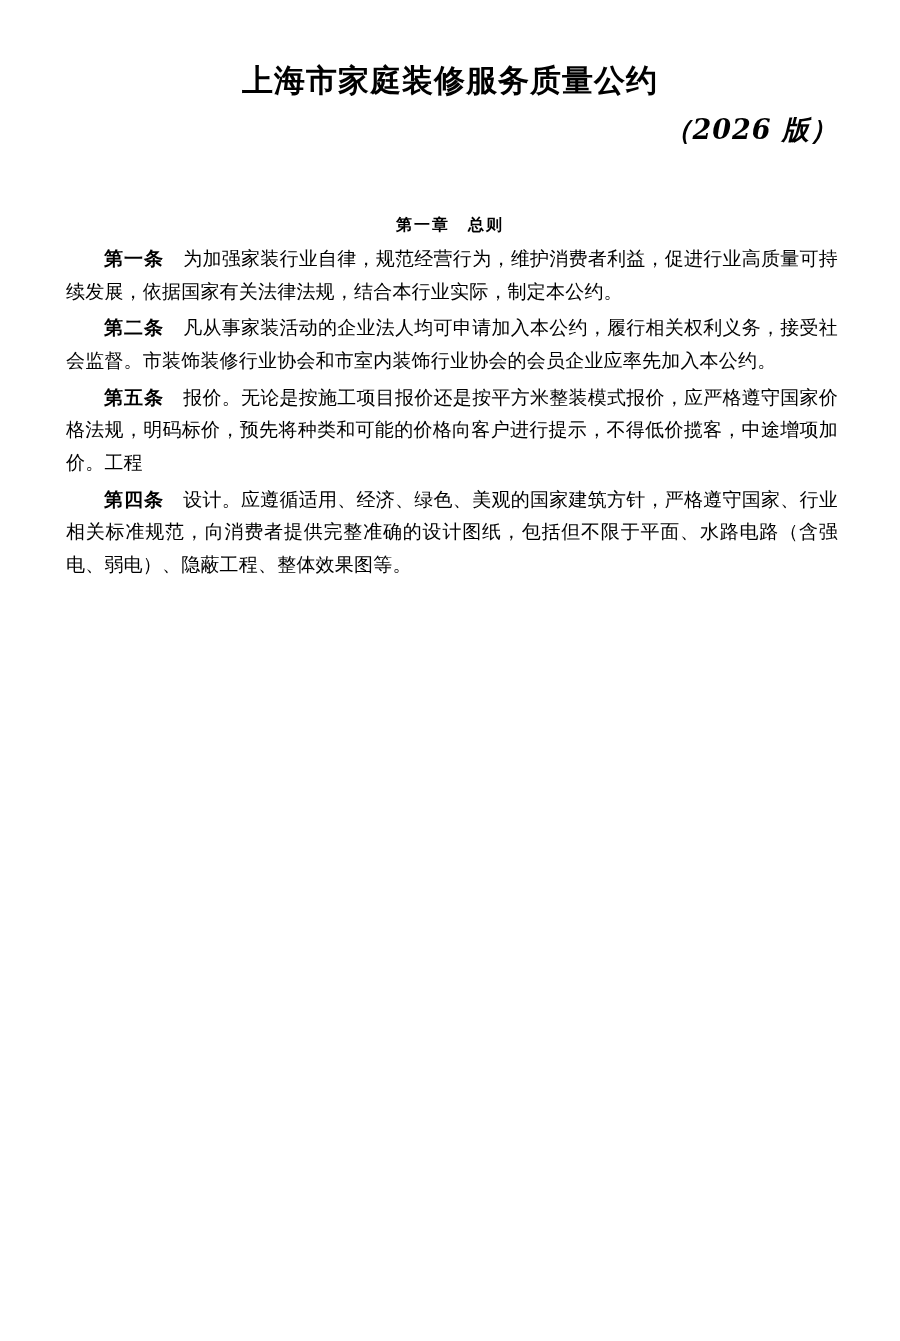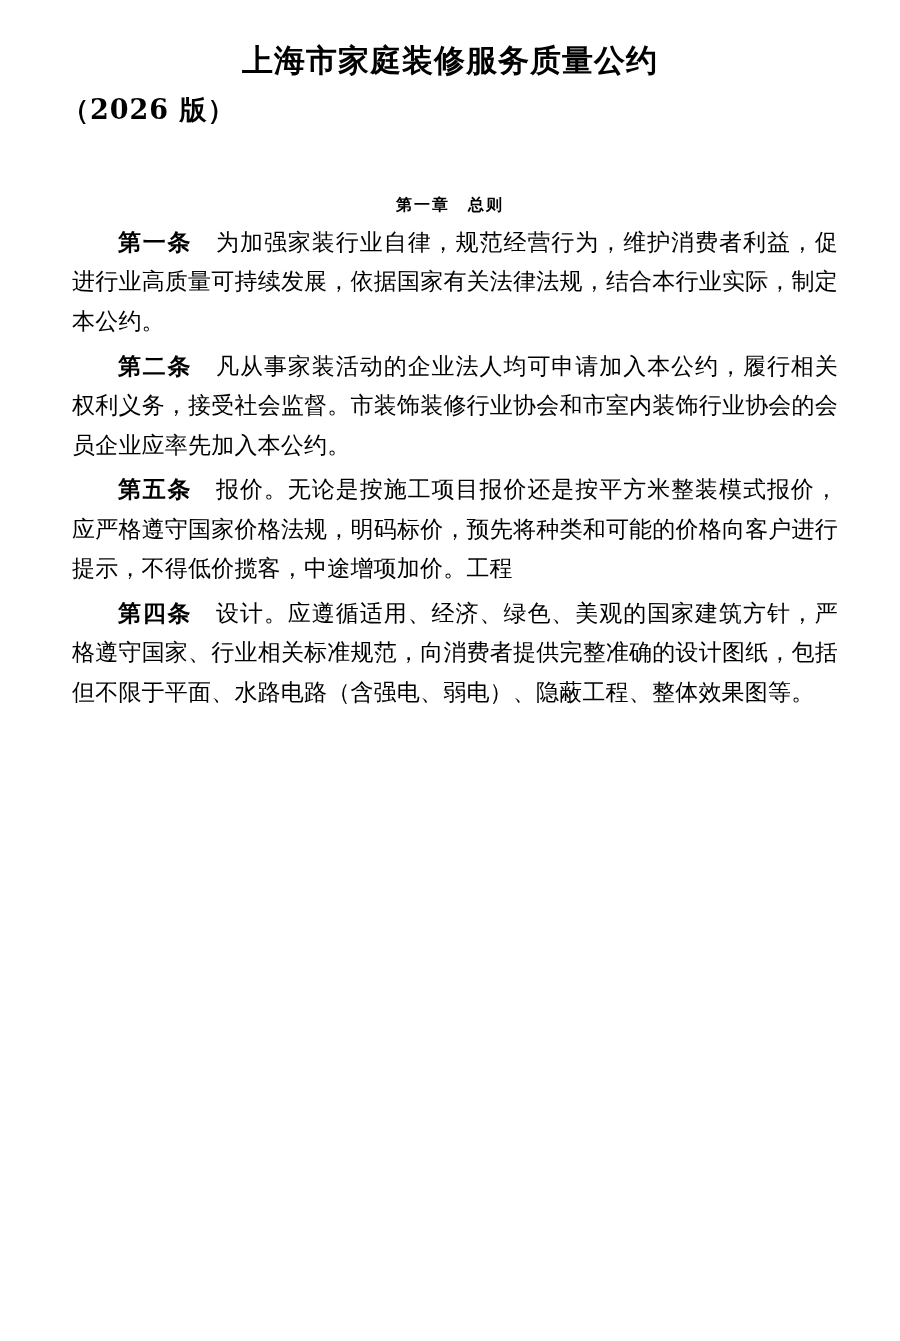"上海市家庭装修服务质量公约" .page { padding: 26px 62px 0 62px -> 46px 62px 0 62px }
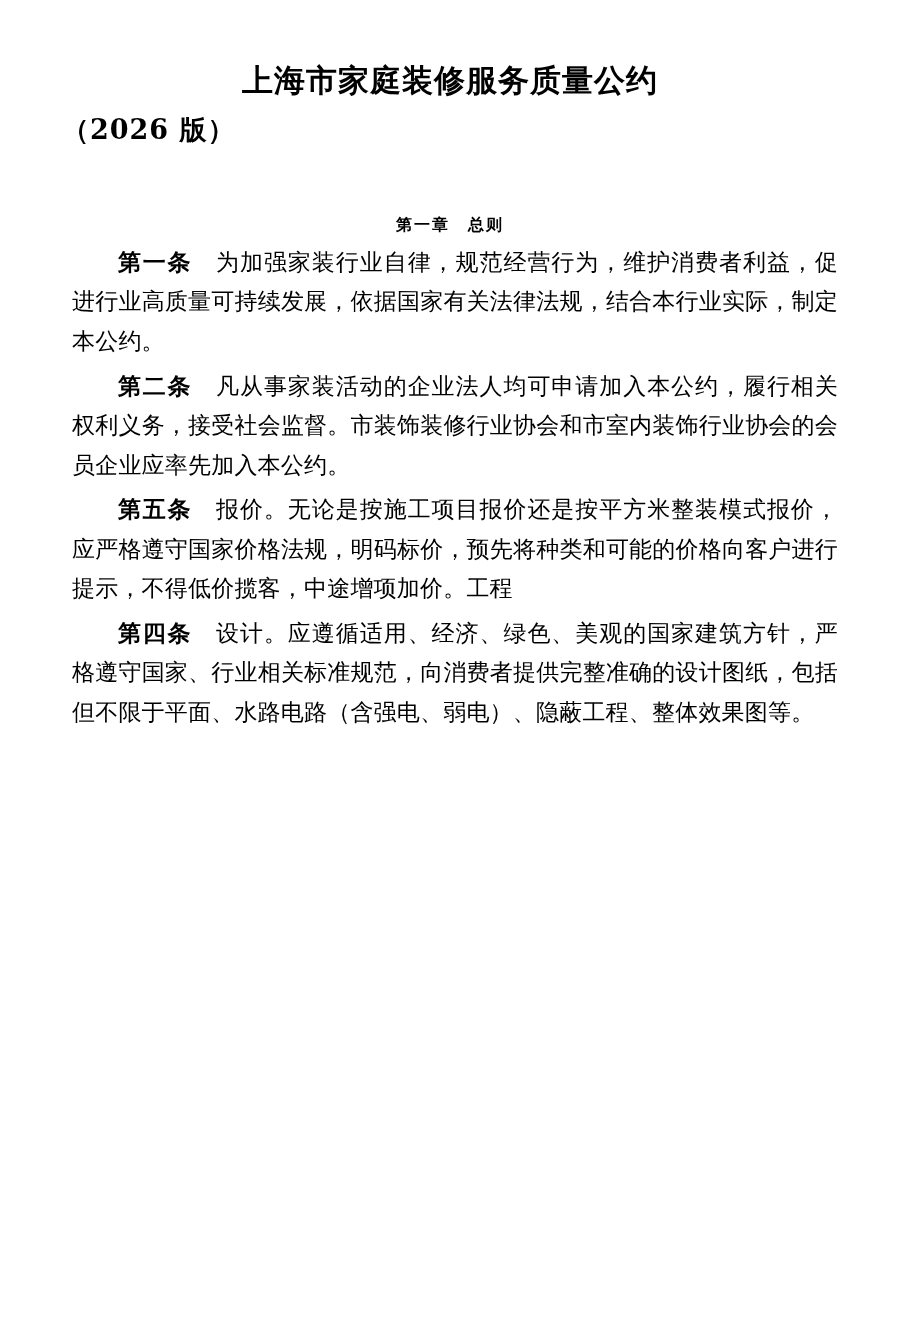"（2026 版）" .doc-subtitle { font-style: none -> italic; text-align: left -> right }
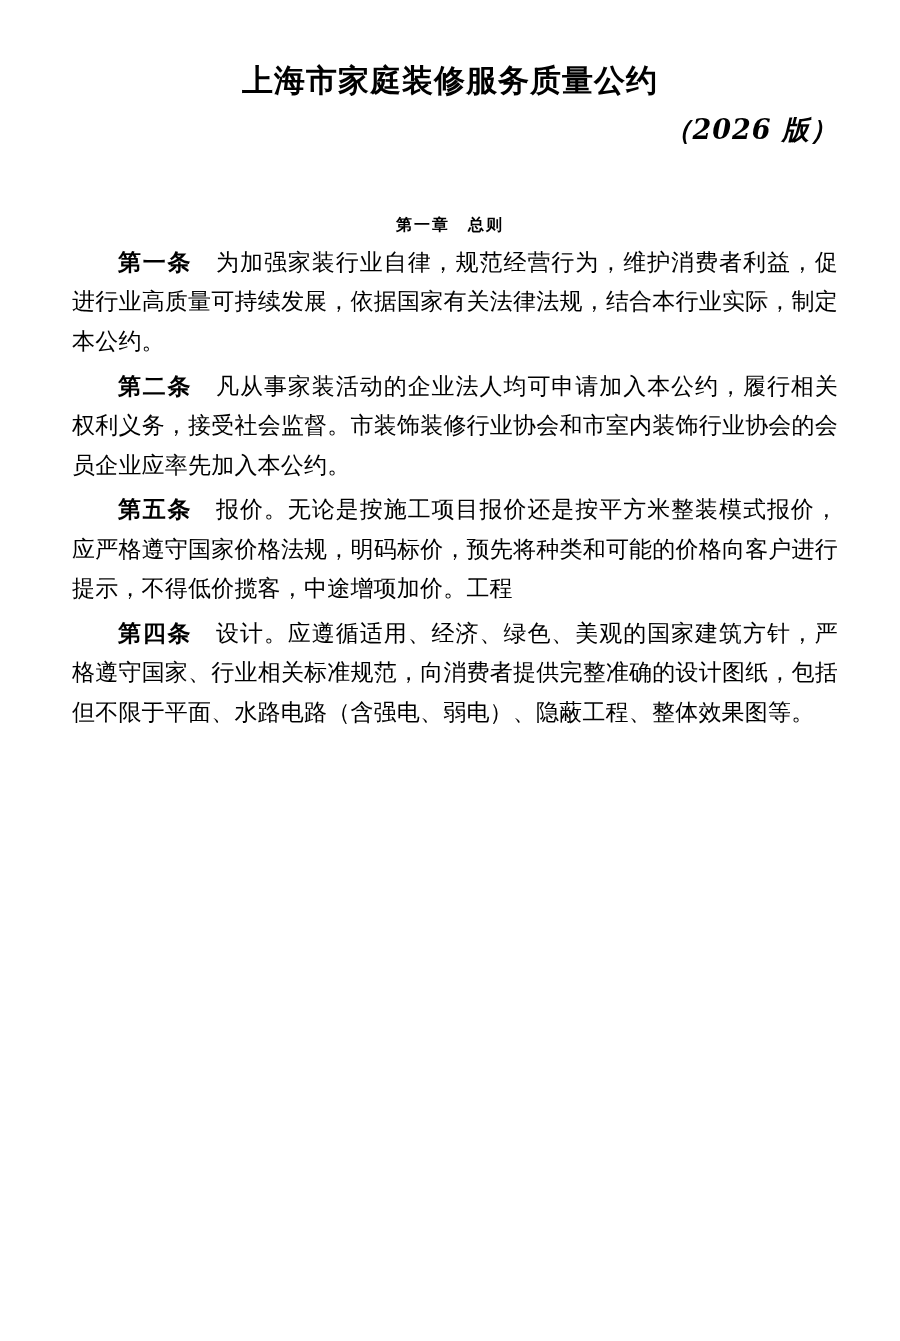"第一条" .para { font-size: 23px -> 19px; margin: 4px 0 0 10px -> 4px 0 0 4px }
